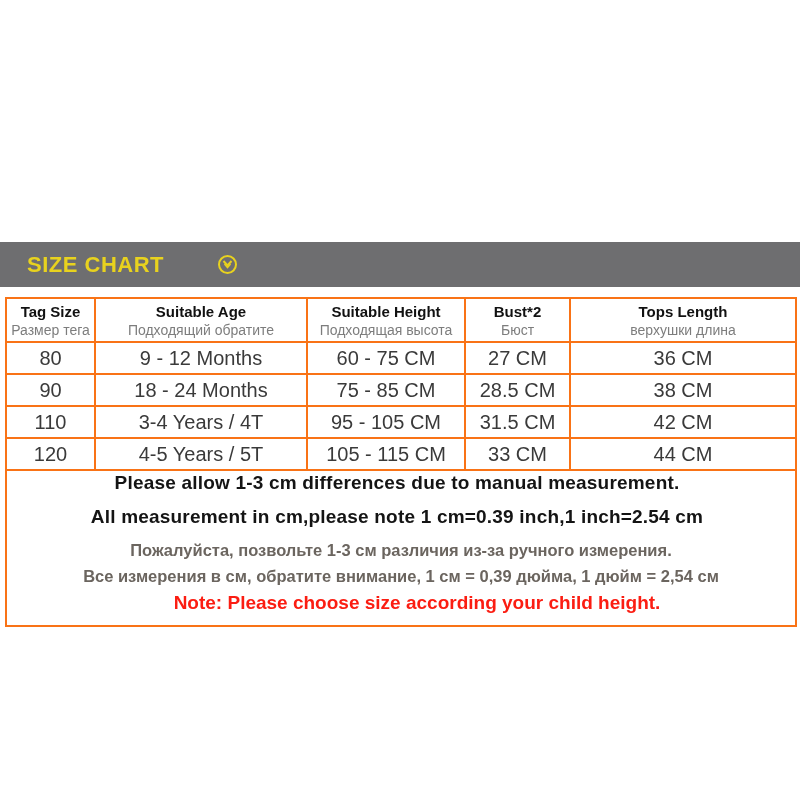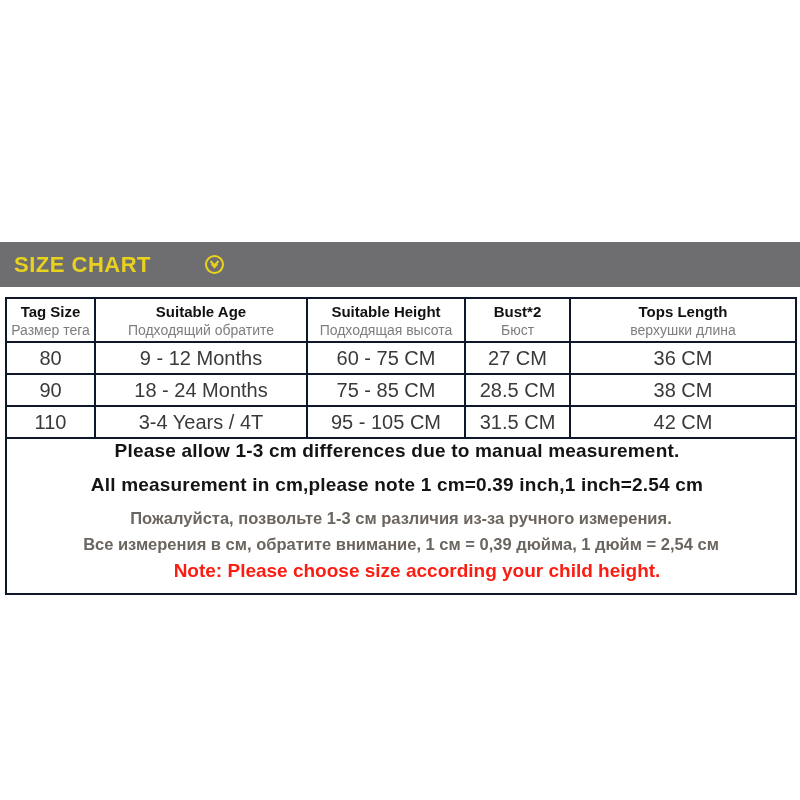"SIZE CHART" .banner { padding-left: 14px -> 27px }
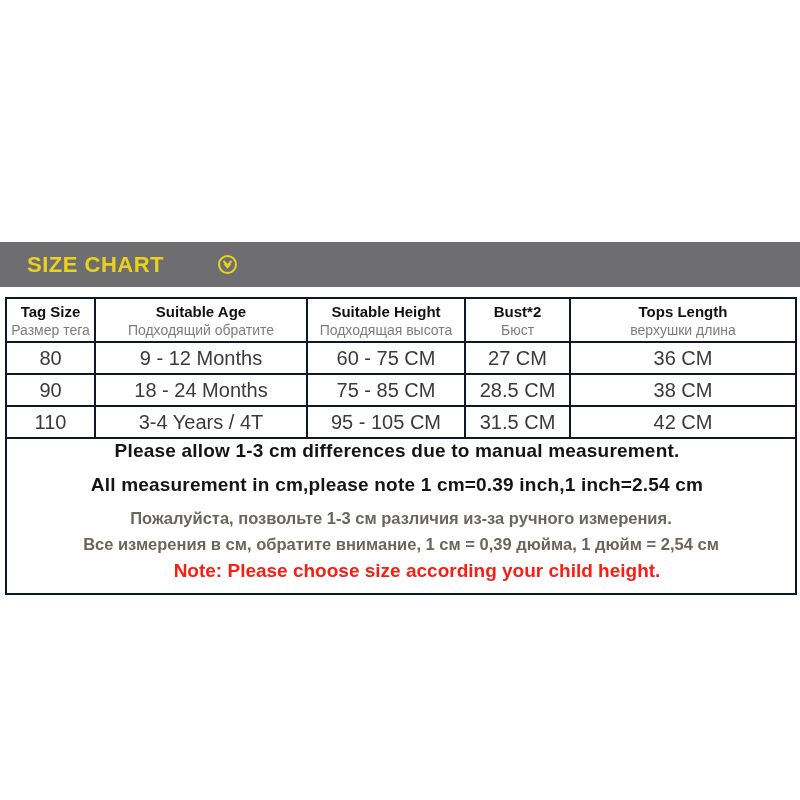"Tag Size" table.size-table th, table.size-table td { border: 2px solid #0f172a -> 2px solid #f97316 }
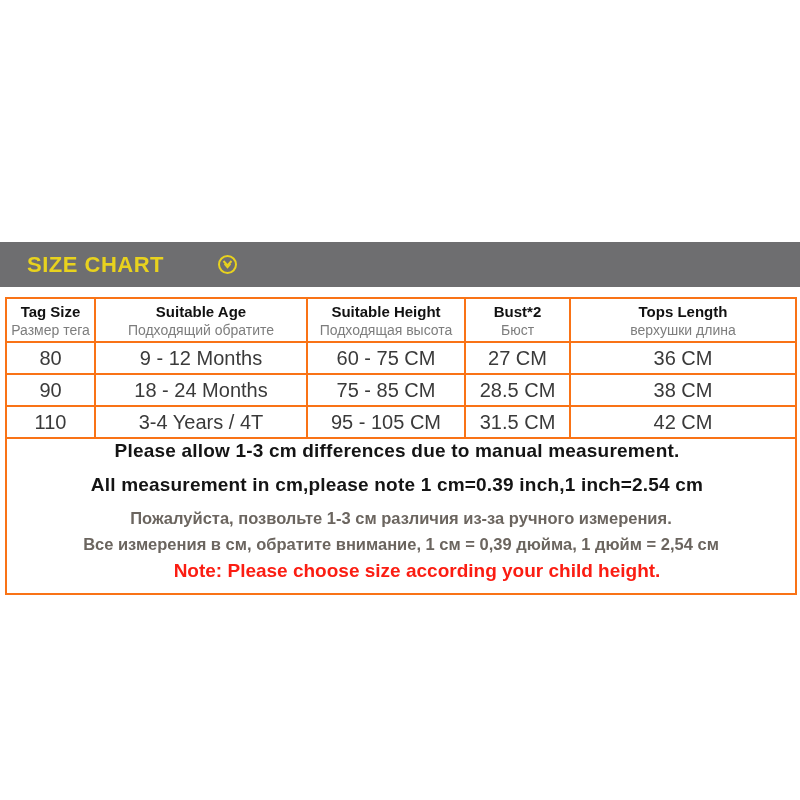"120" tr { html: none -> <tr> <td>120</td> <td>4-5 Years / 5T</td> <td>105 - 115 CM</td> <td>33 CM</td> <td>44 CM</td> </tr> }
